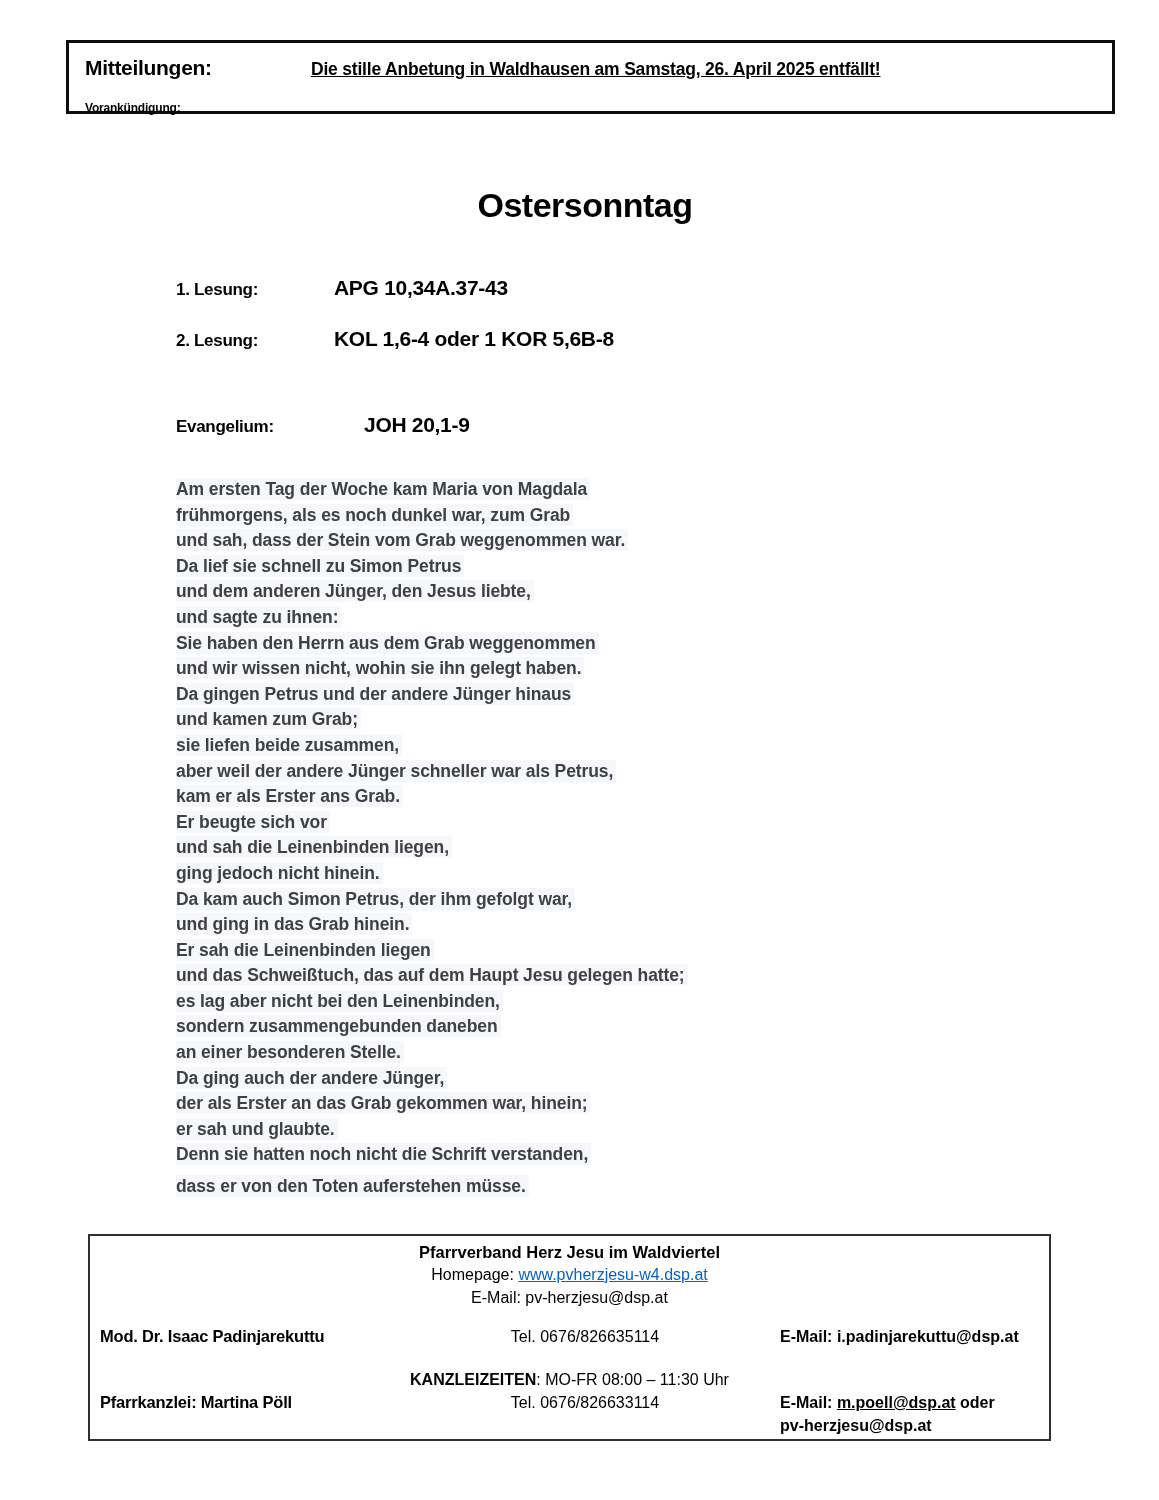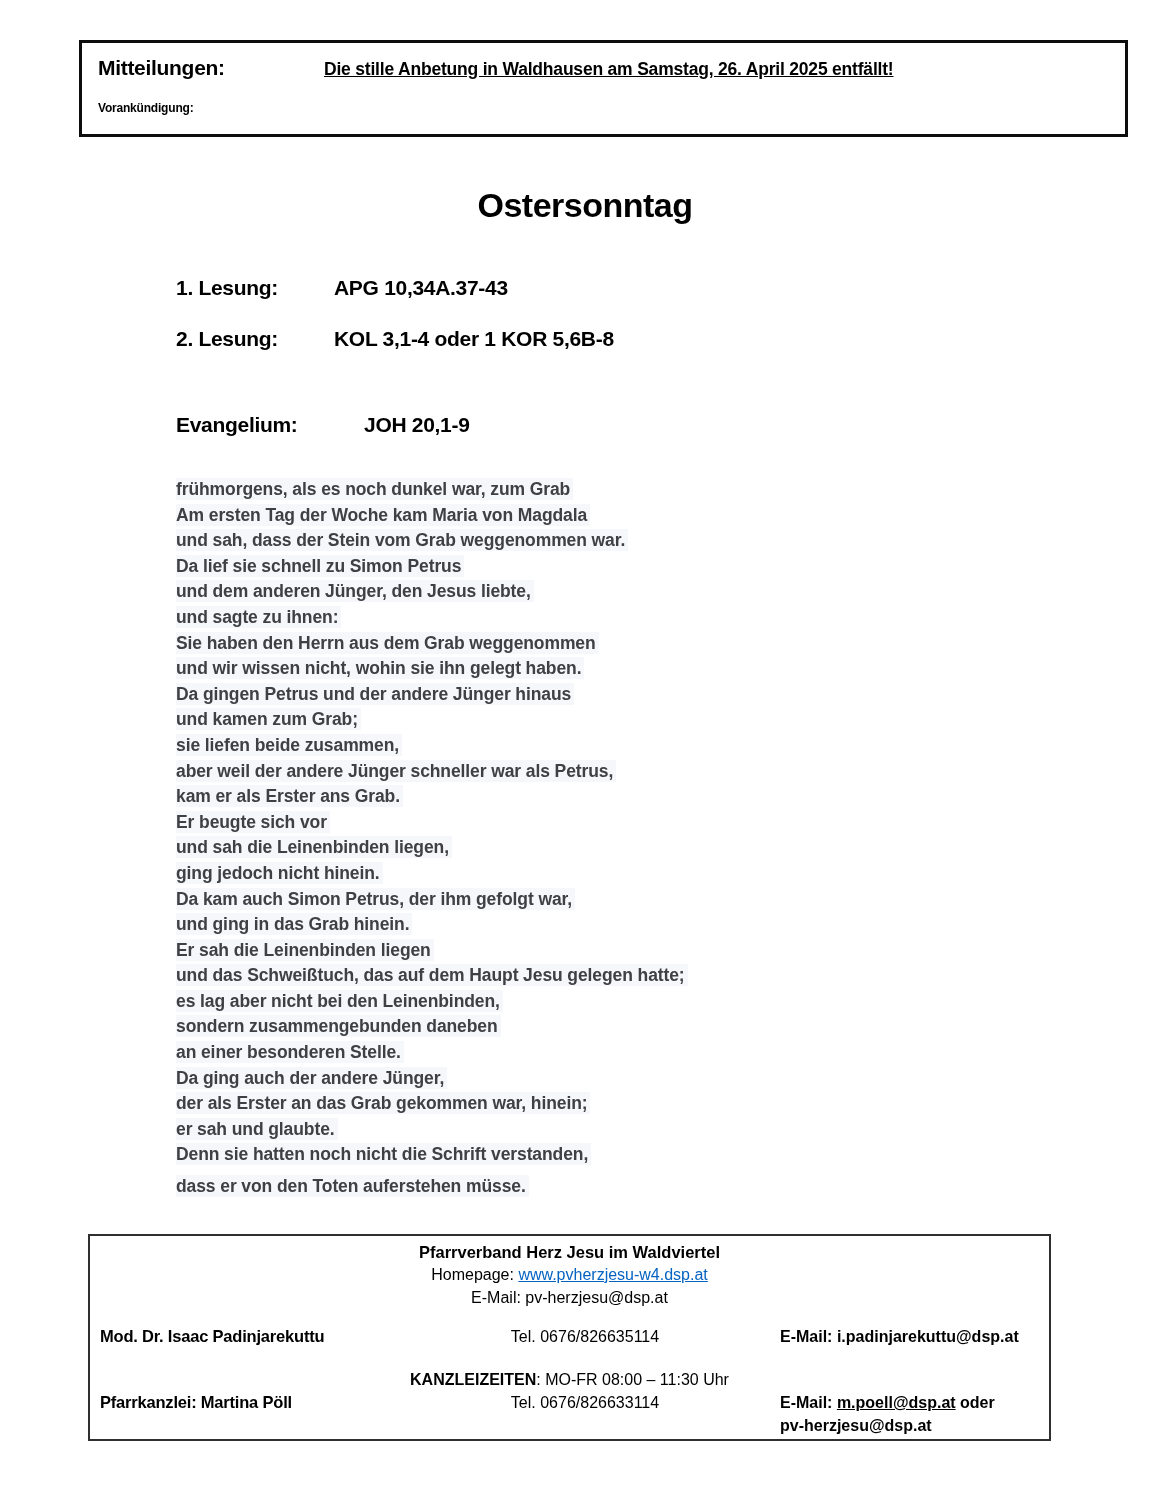"Mitteilungen:" .notice-box { height: 97px -> 74px; margin-left: 13px -> none }
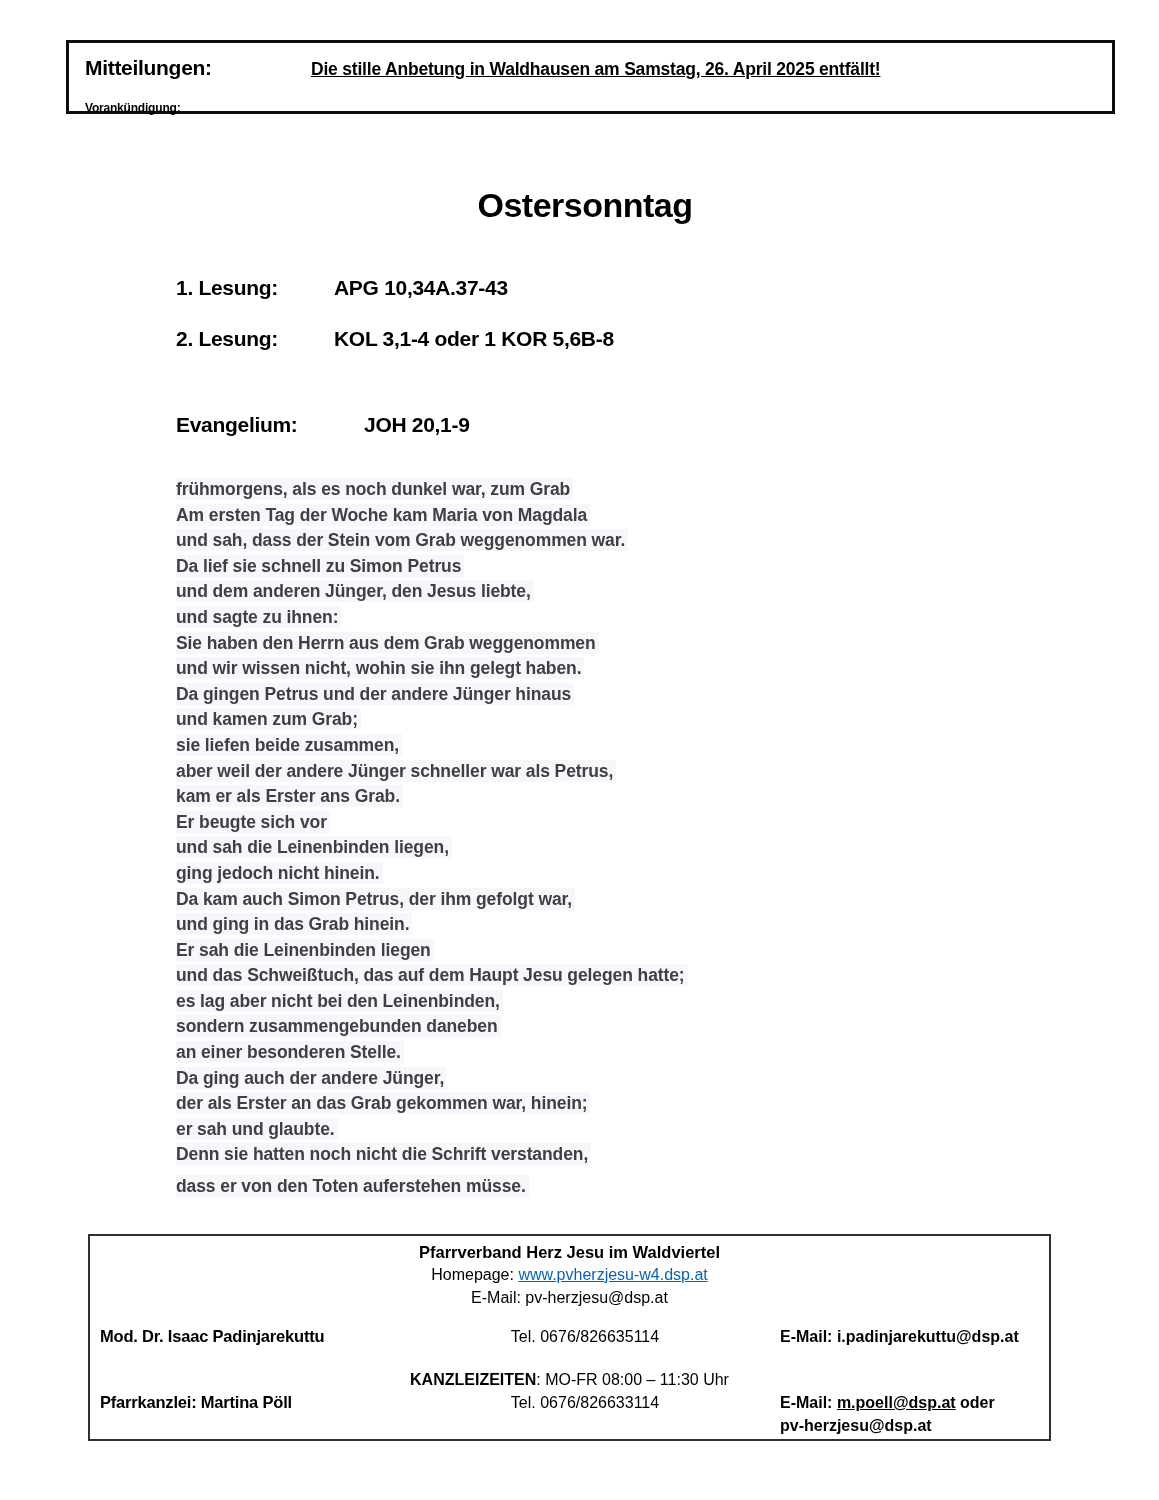"1. Lesung:" .reading-label { font-size: 21px -> 17px }
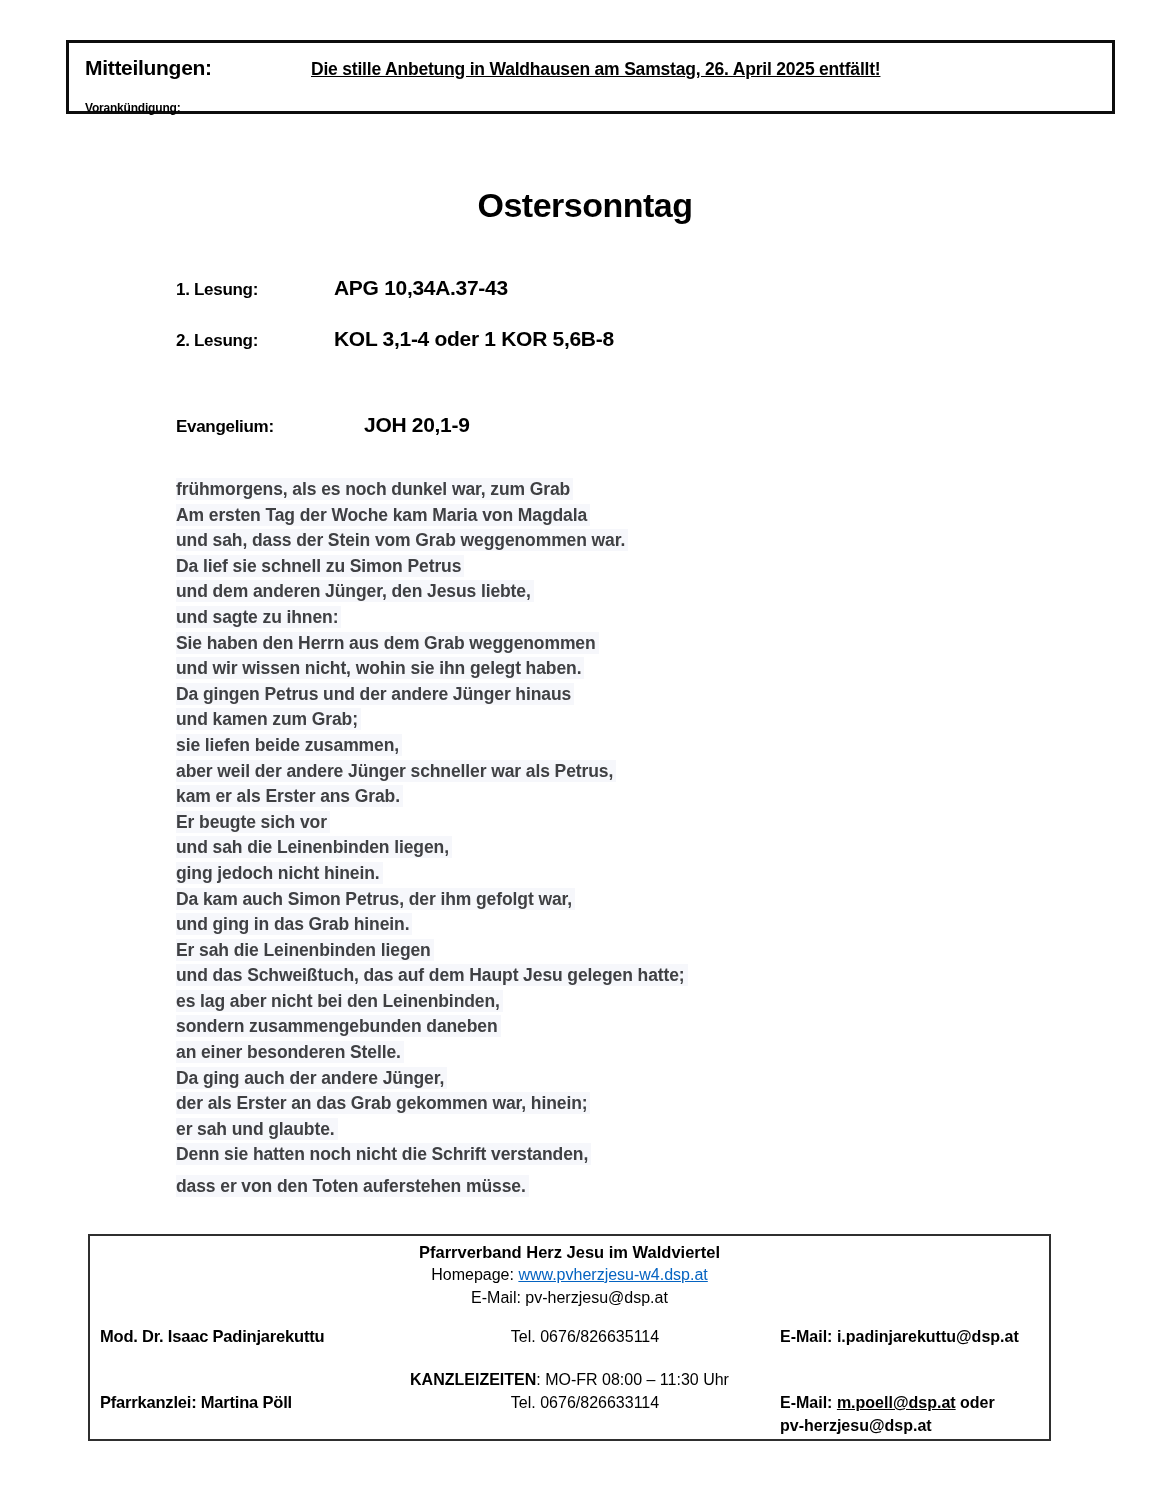"KOL 3,1-4 oder 1 KOR" span.reading-value { text: 3,1-4 -> 1,6-4 }
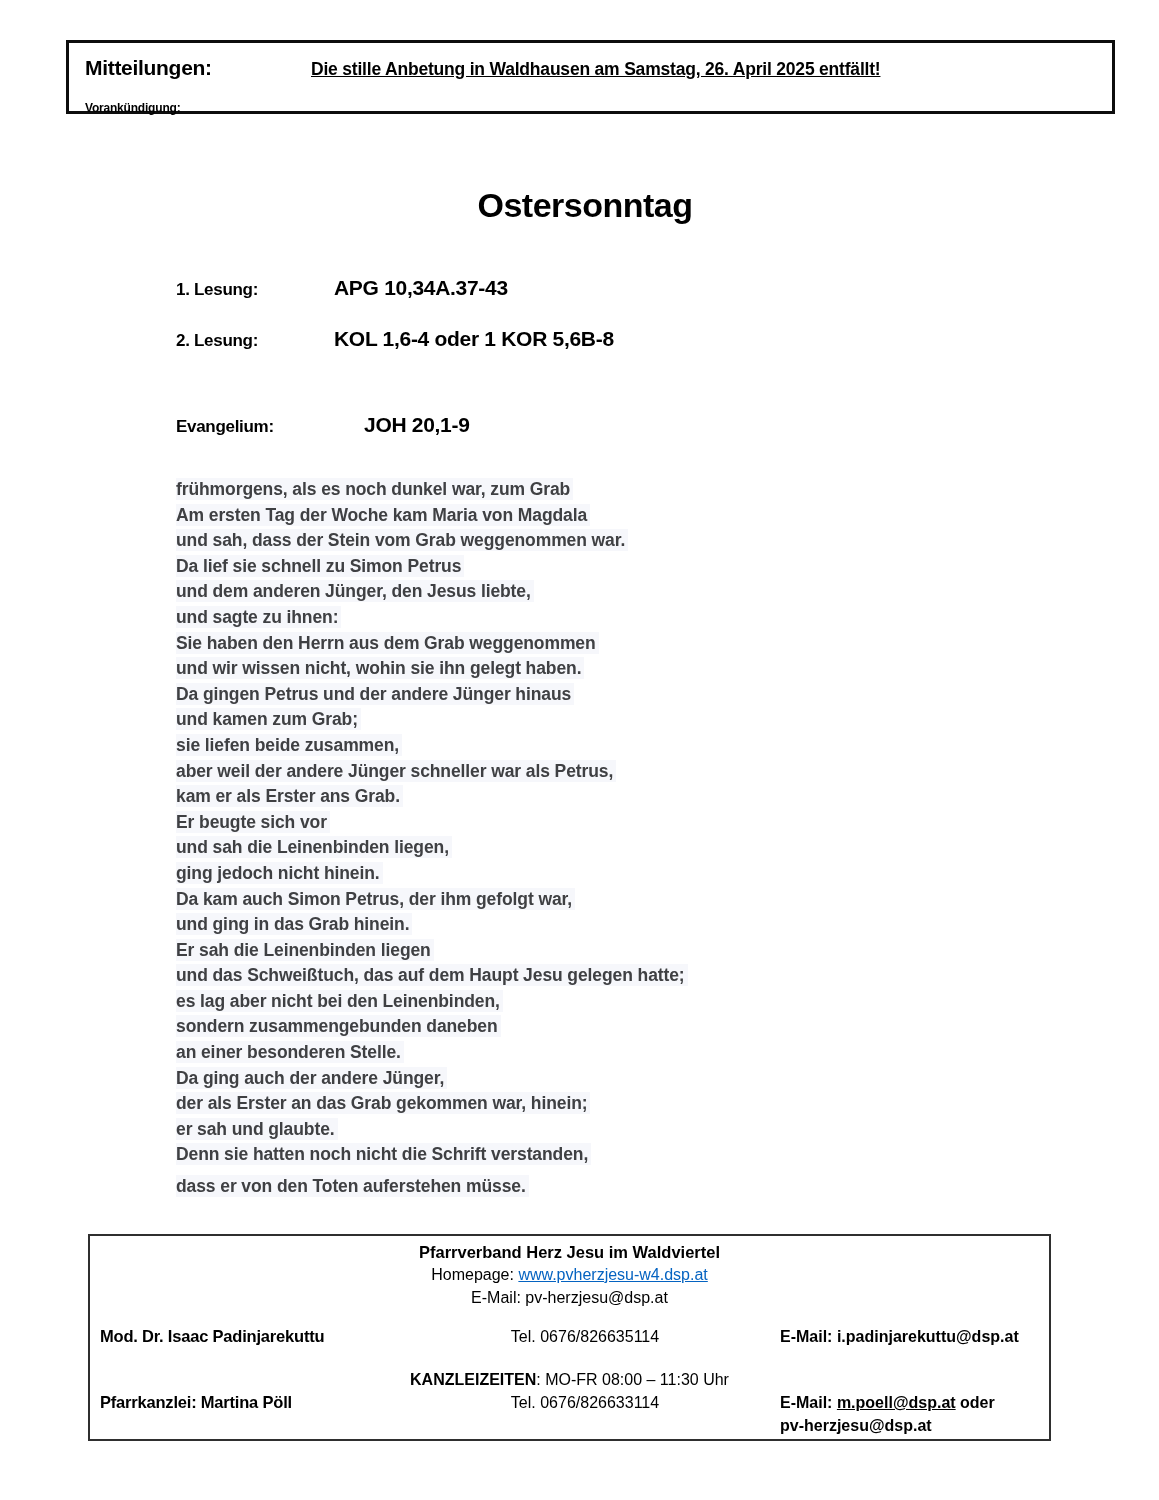"frühmorgens, als es noch dunkel" div.gospel-line { order: before "Am ersten Tag der Woche" -> after "Am ersten Tag der Woche" }
